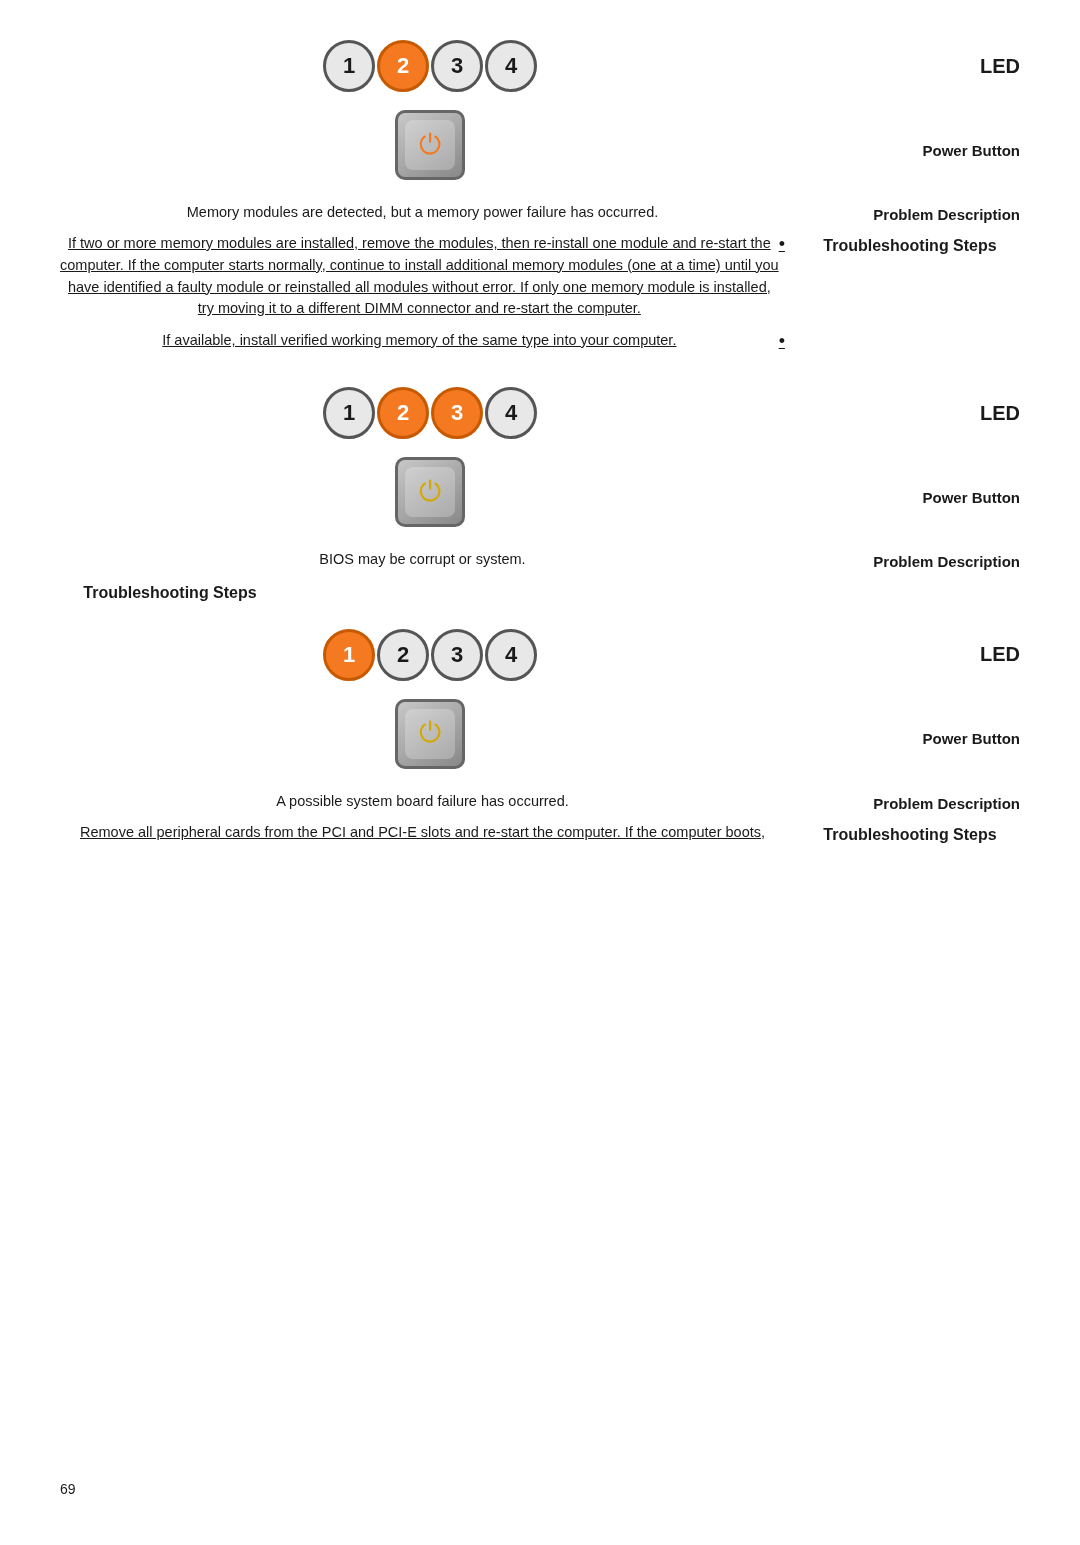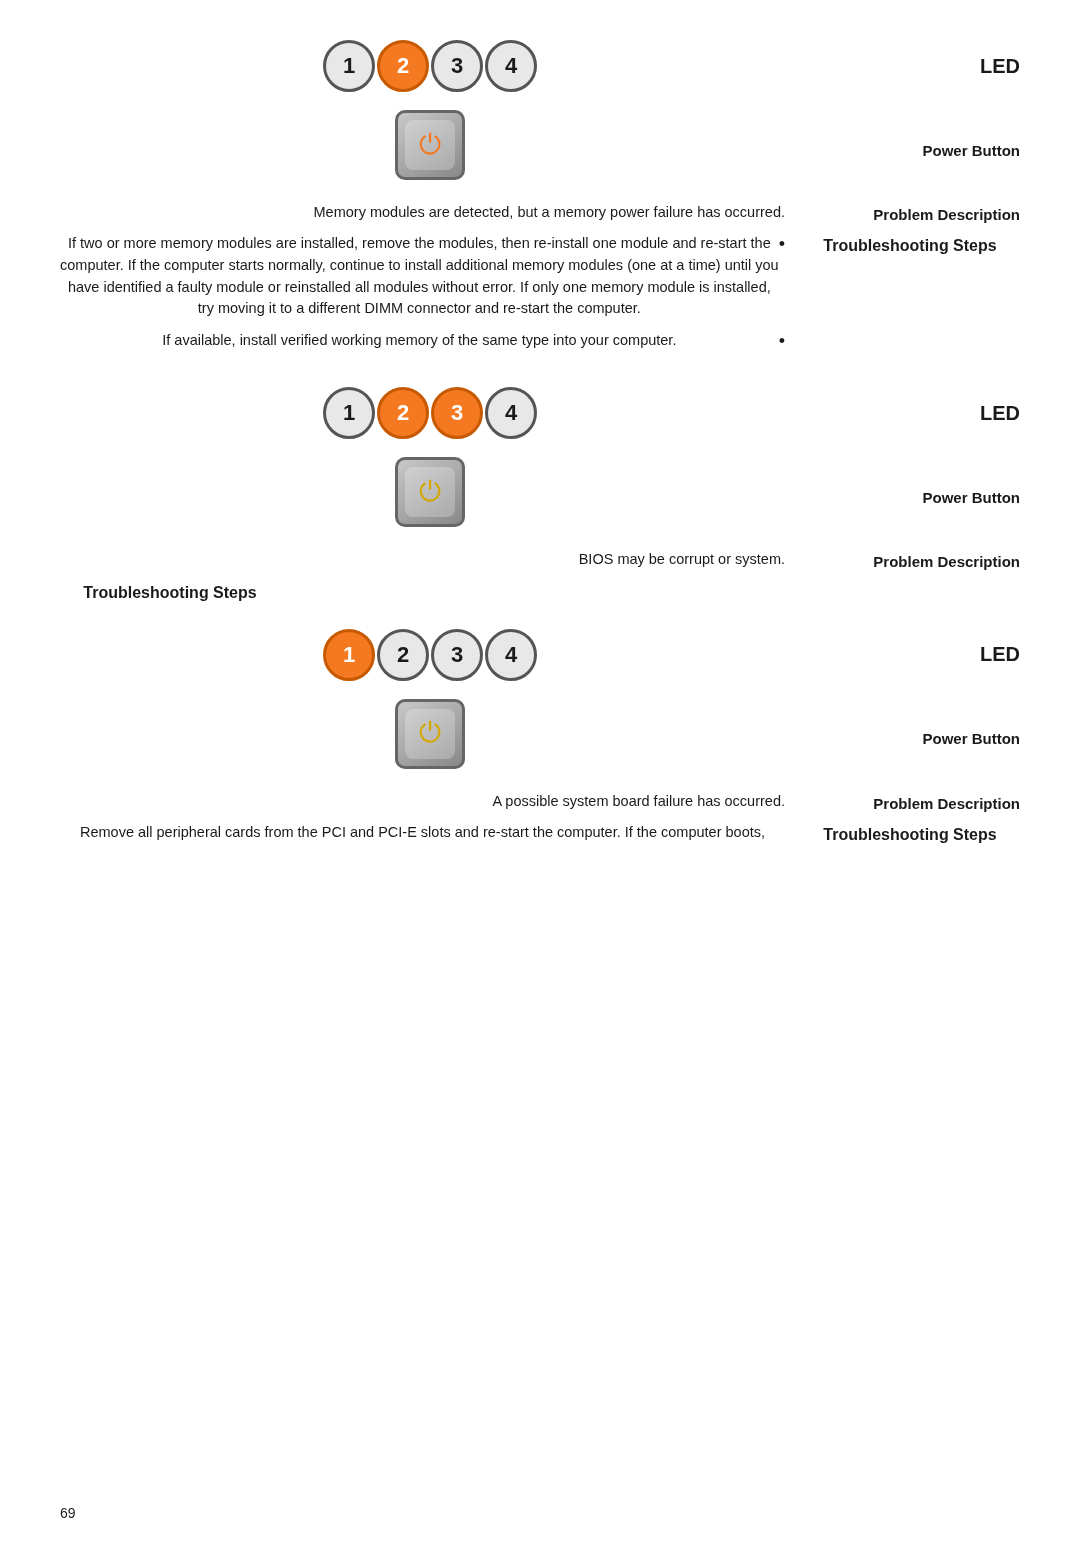"Memory modules are detected, but" .desc-text.right-align { text-align: right -> none }
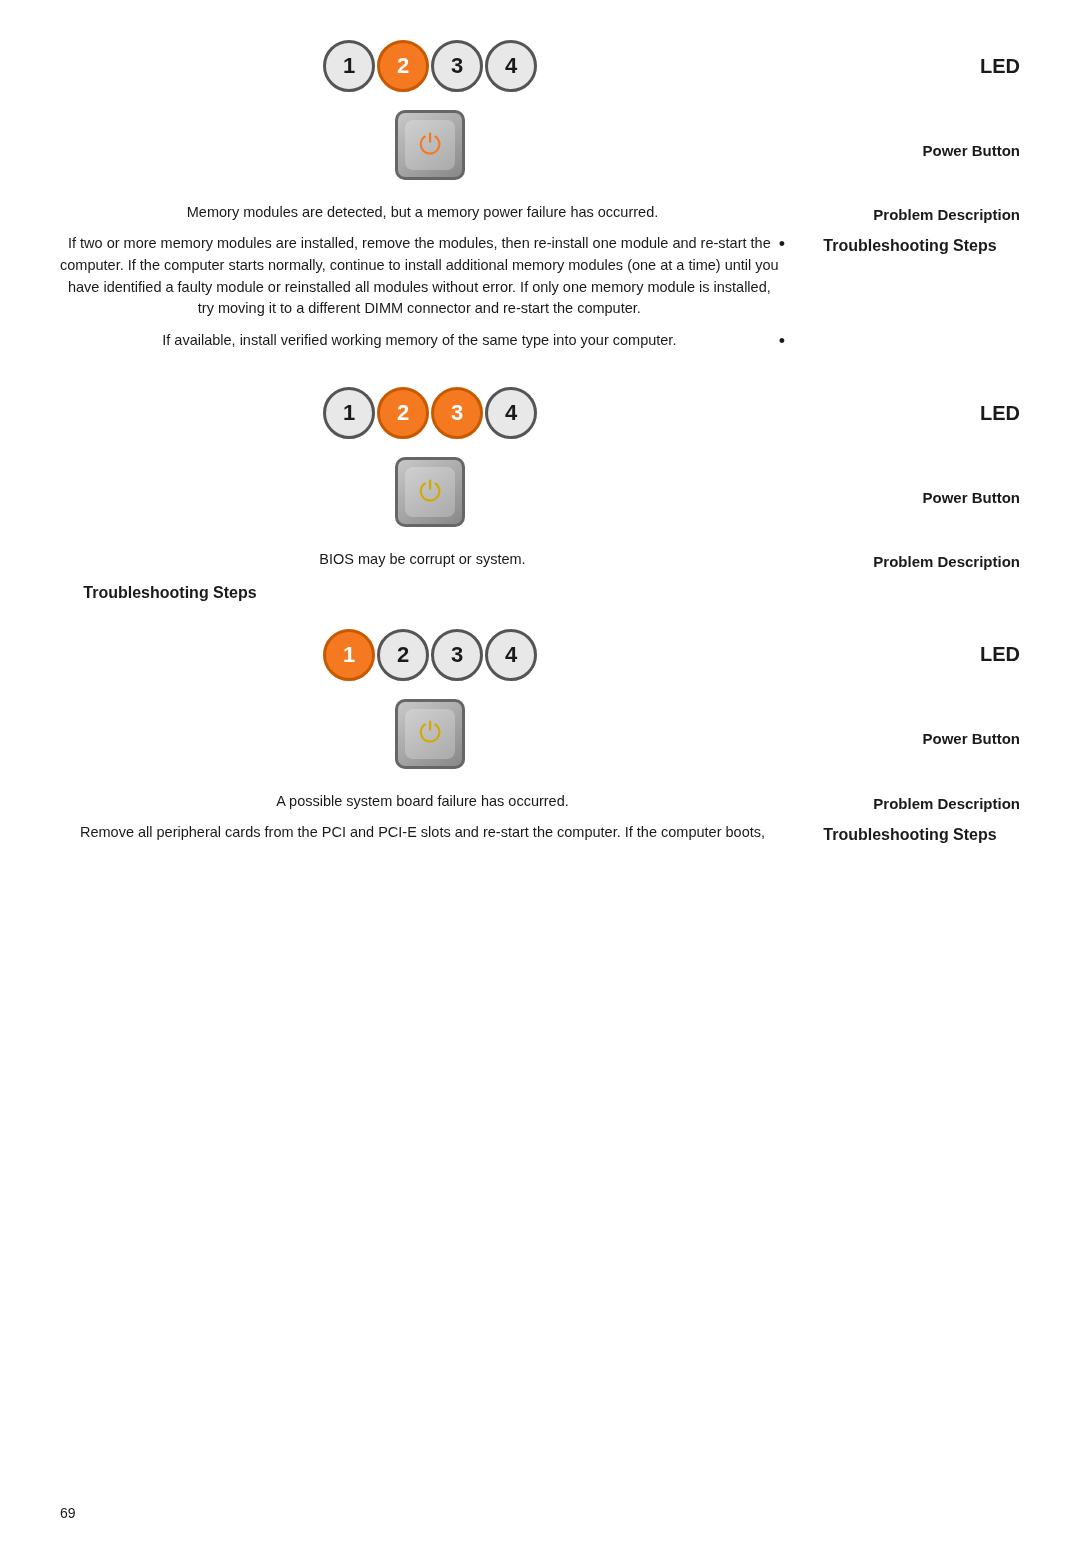"If two or more memory" .steps-content .bullet-item { text-decoration: none -> underline }
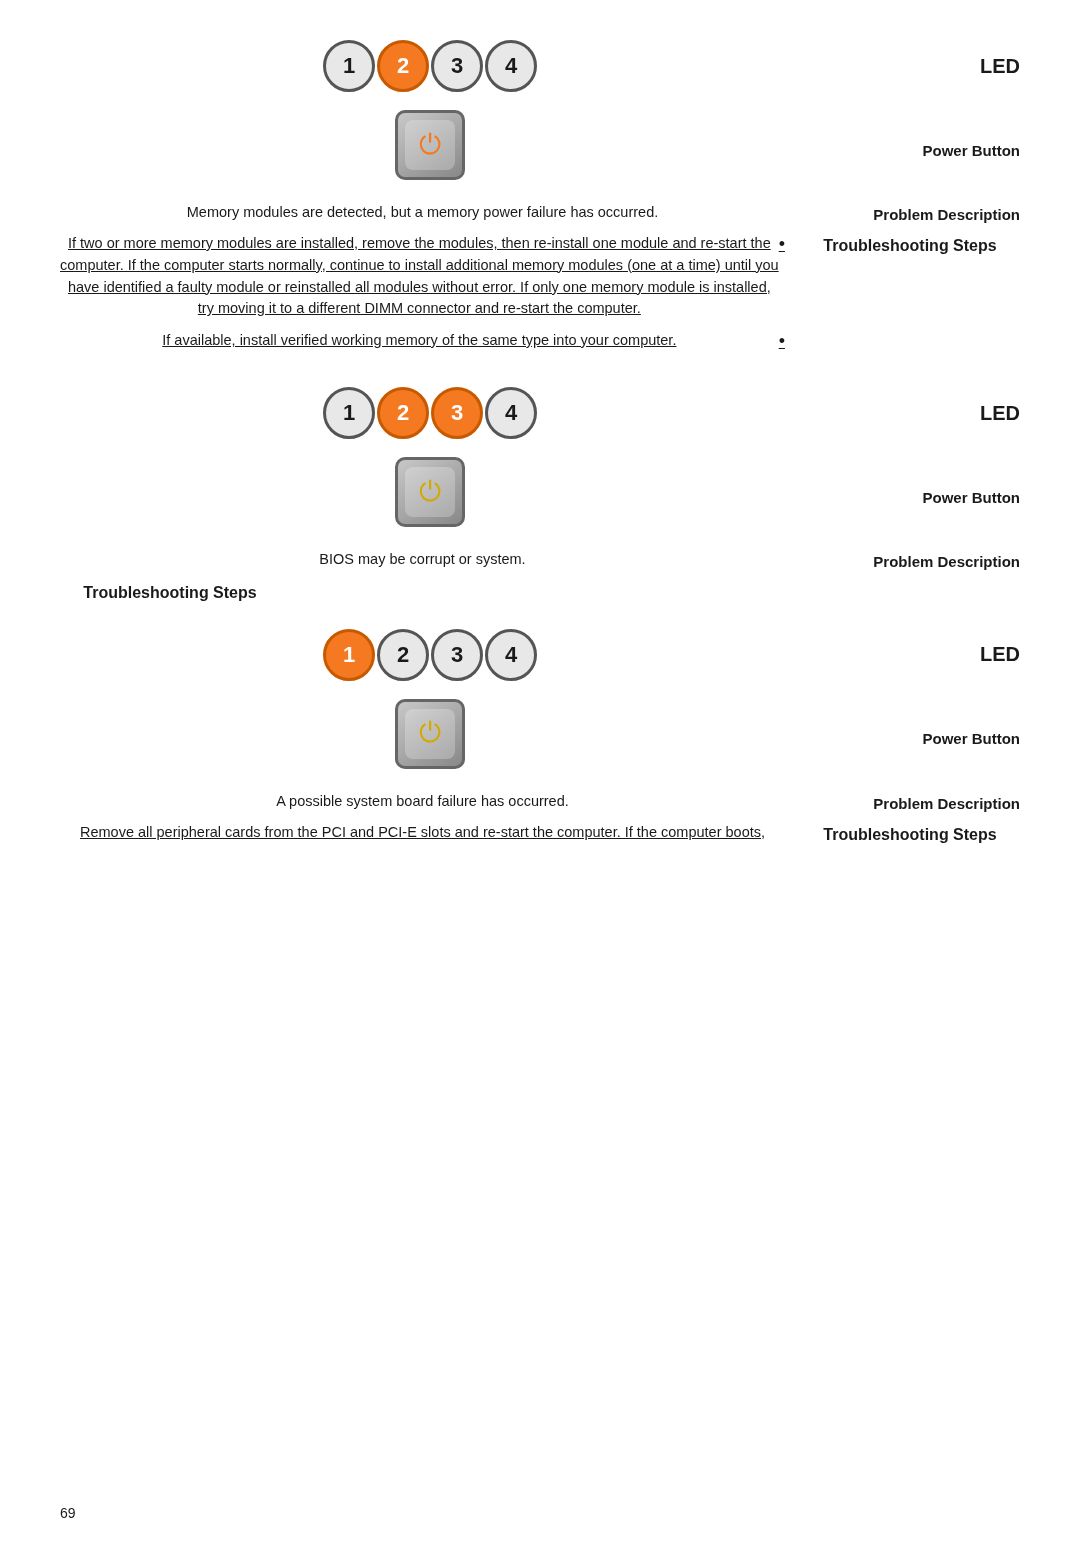"69" .page-number { bottom: 24px -> 48px }
